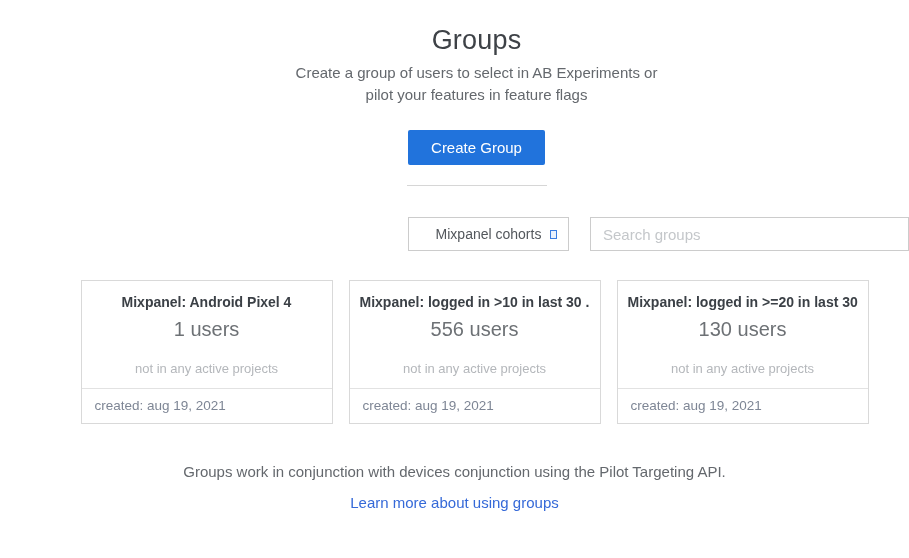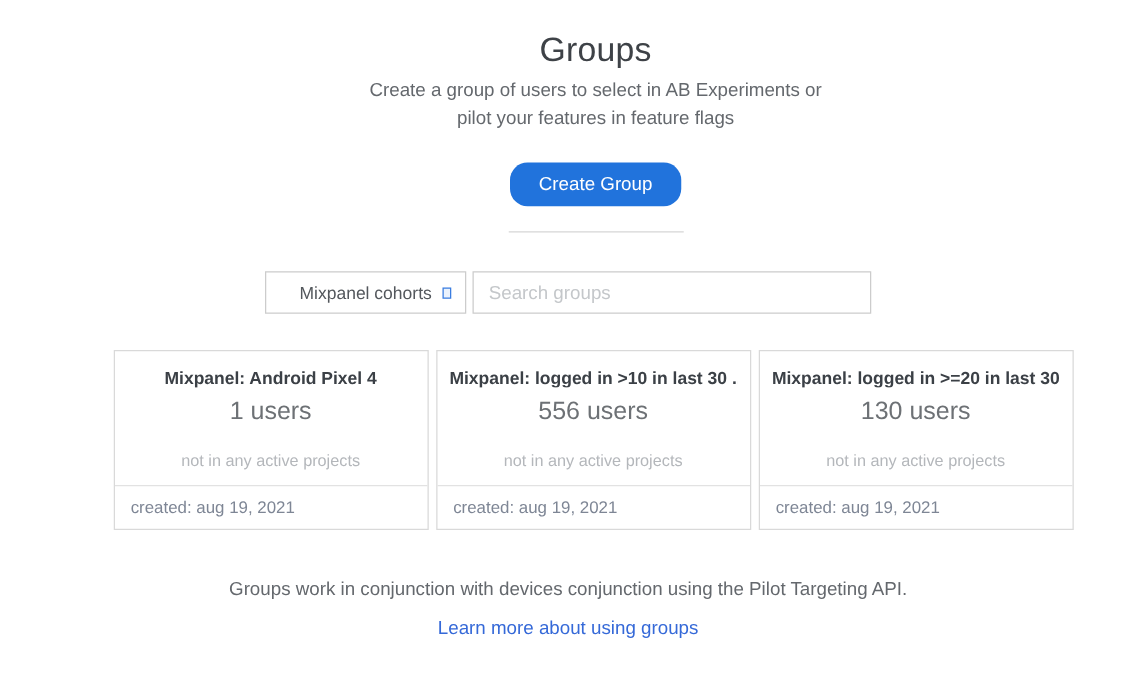"Create Group" .create-btn { border-radius: 14px -> 2px }
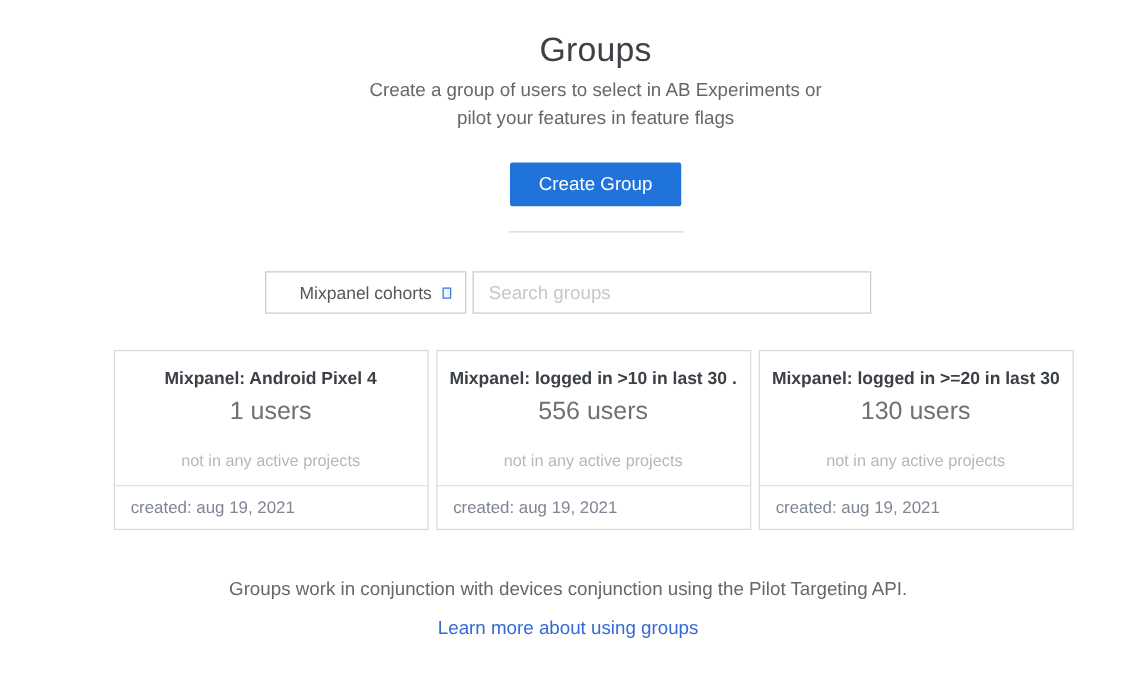"Mixpanel cohorts" .filter-row { gap: 5px -> 21px; justify-content: center -> flex-end }
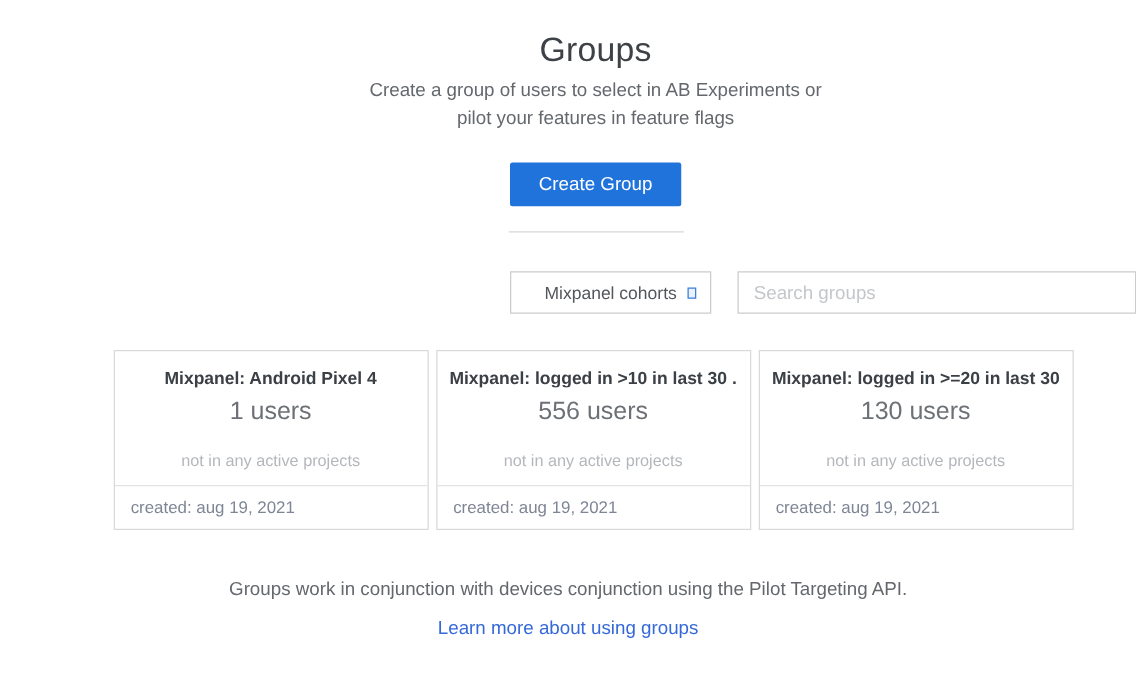"Mixpanel: Android Pixel 4" .cards-row { gap: 6px -> 16px }
